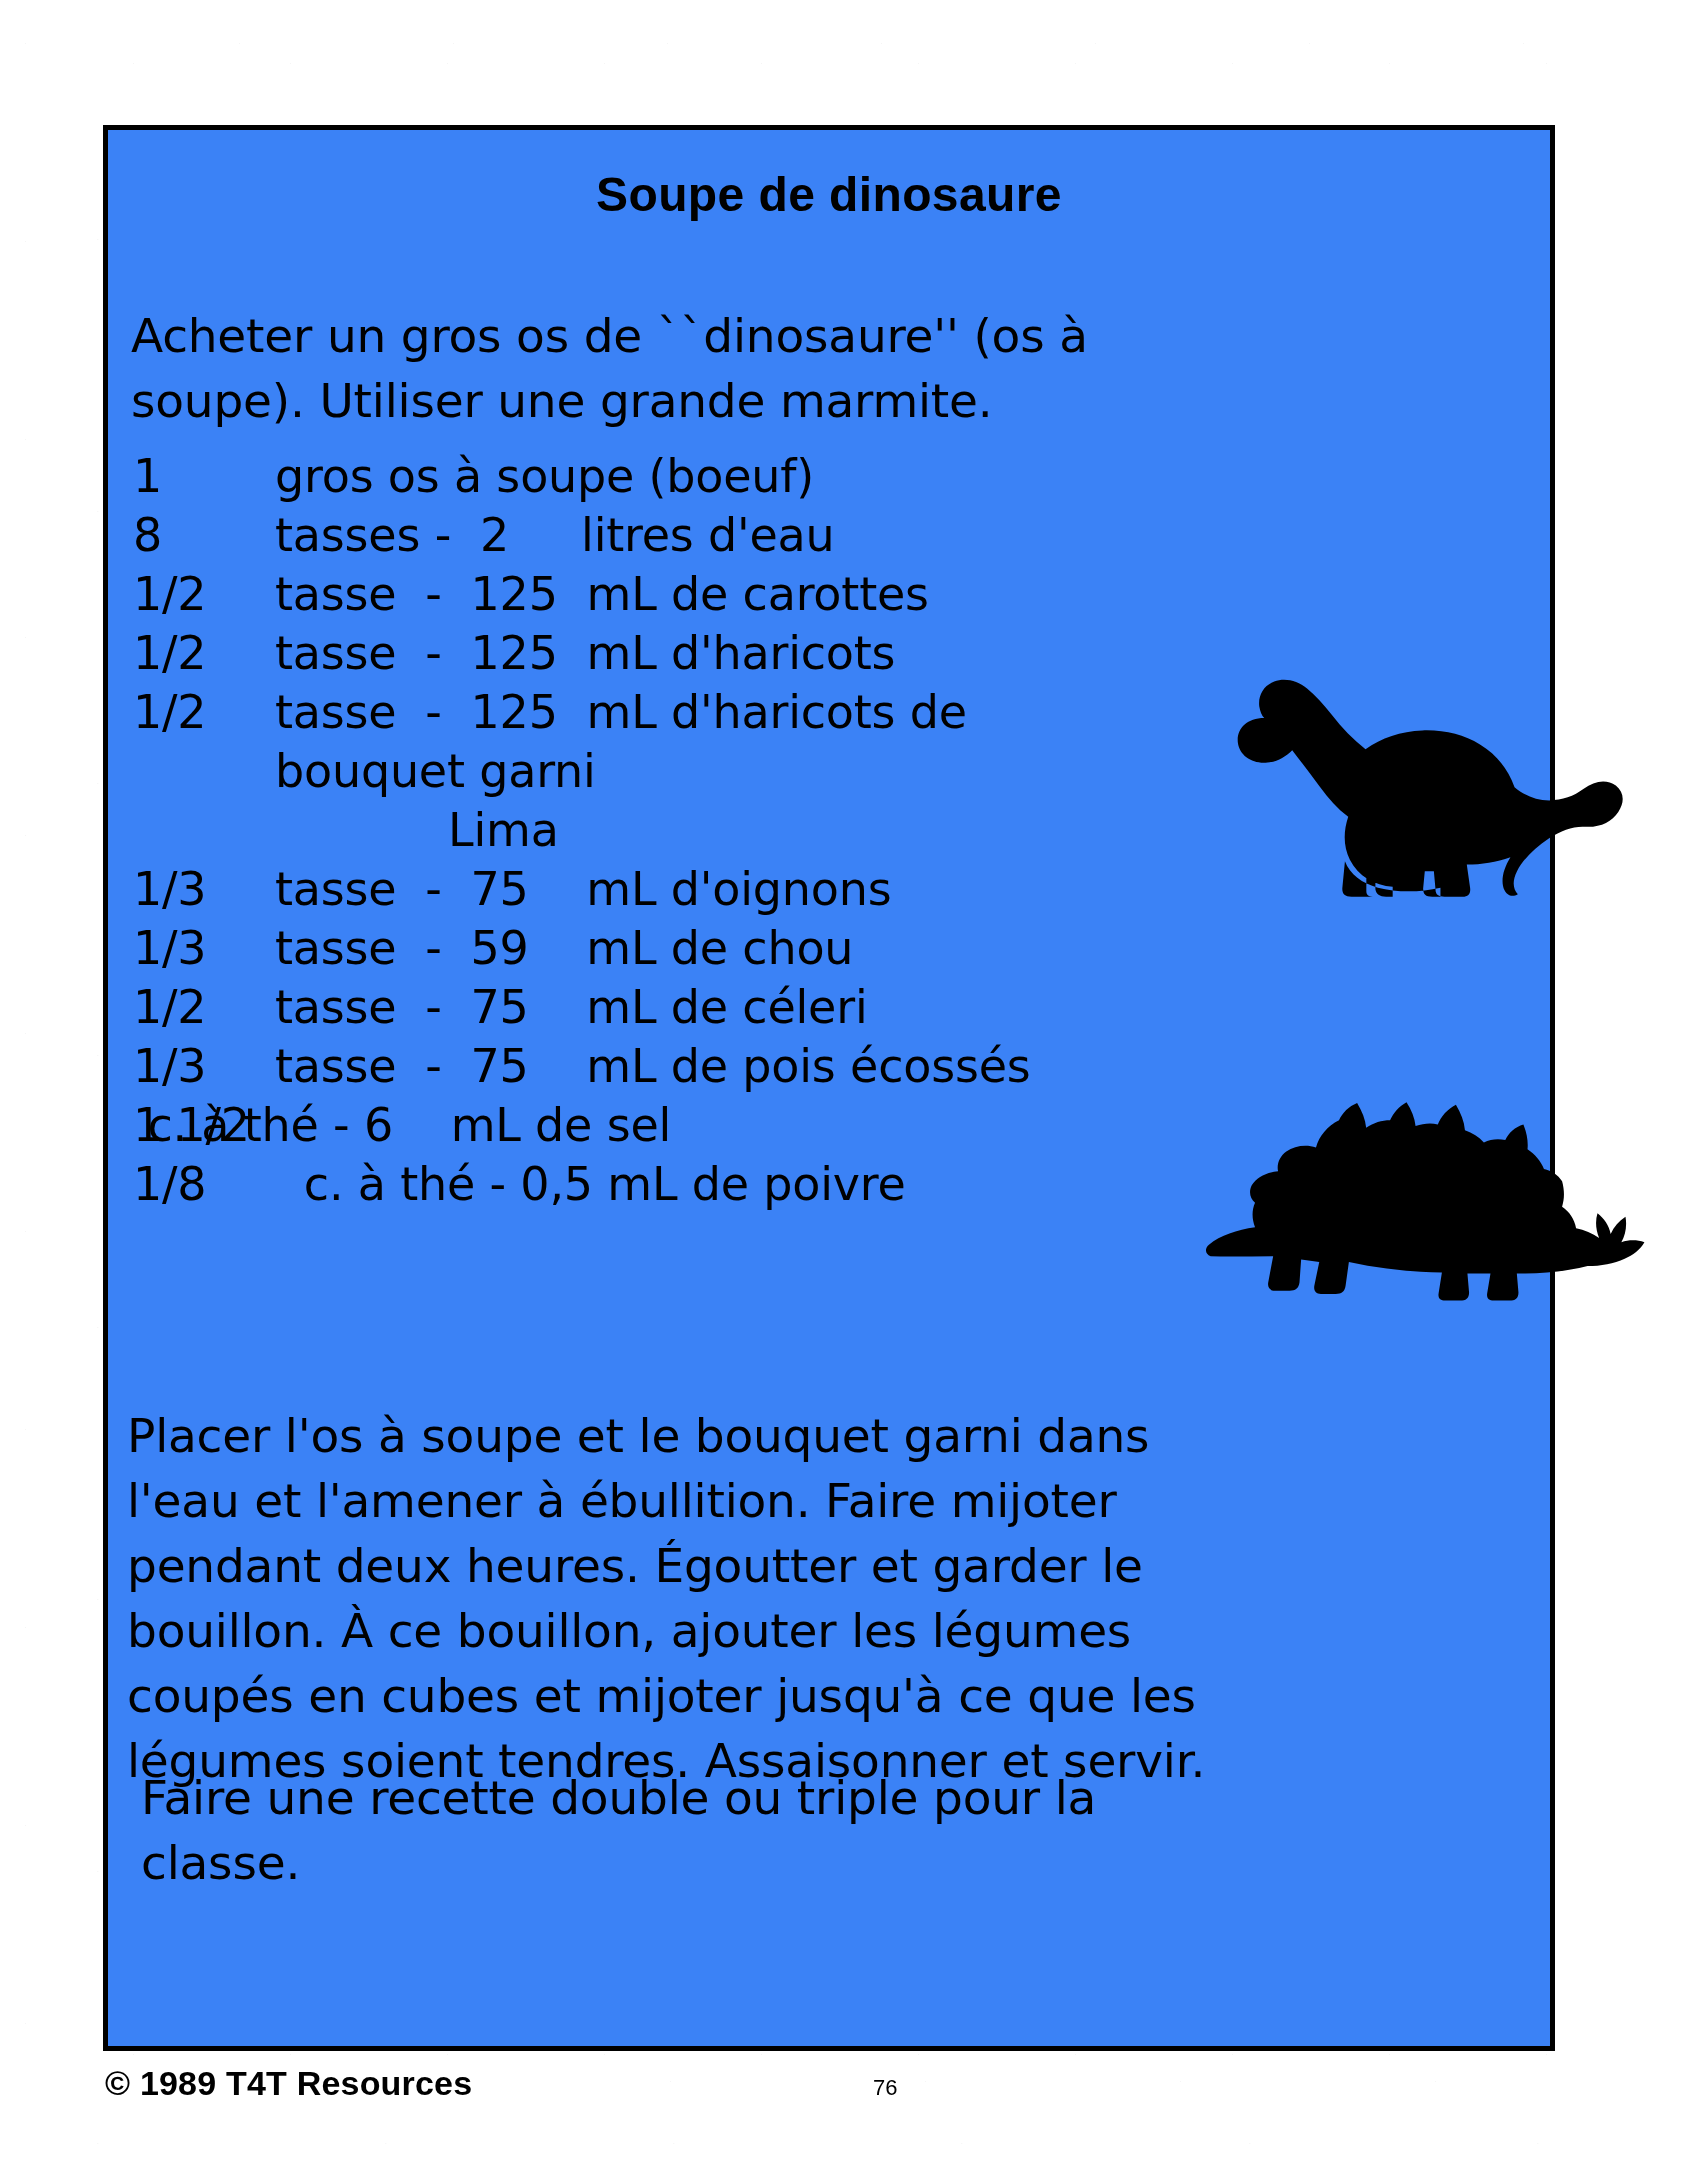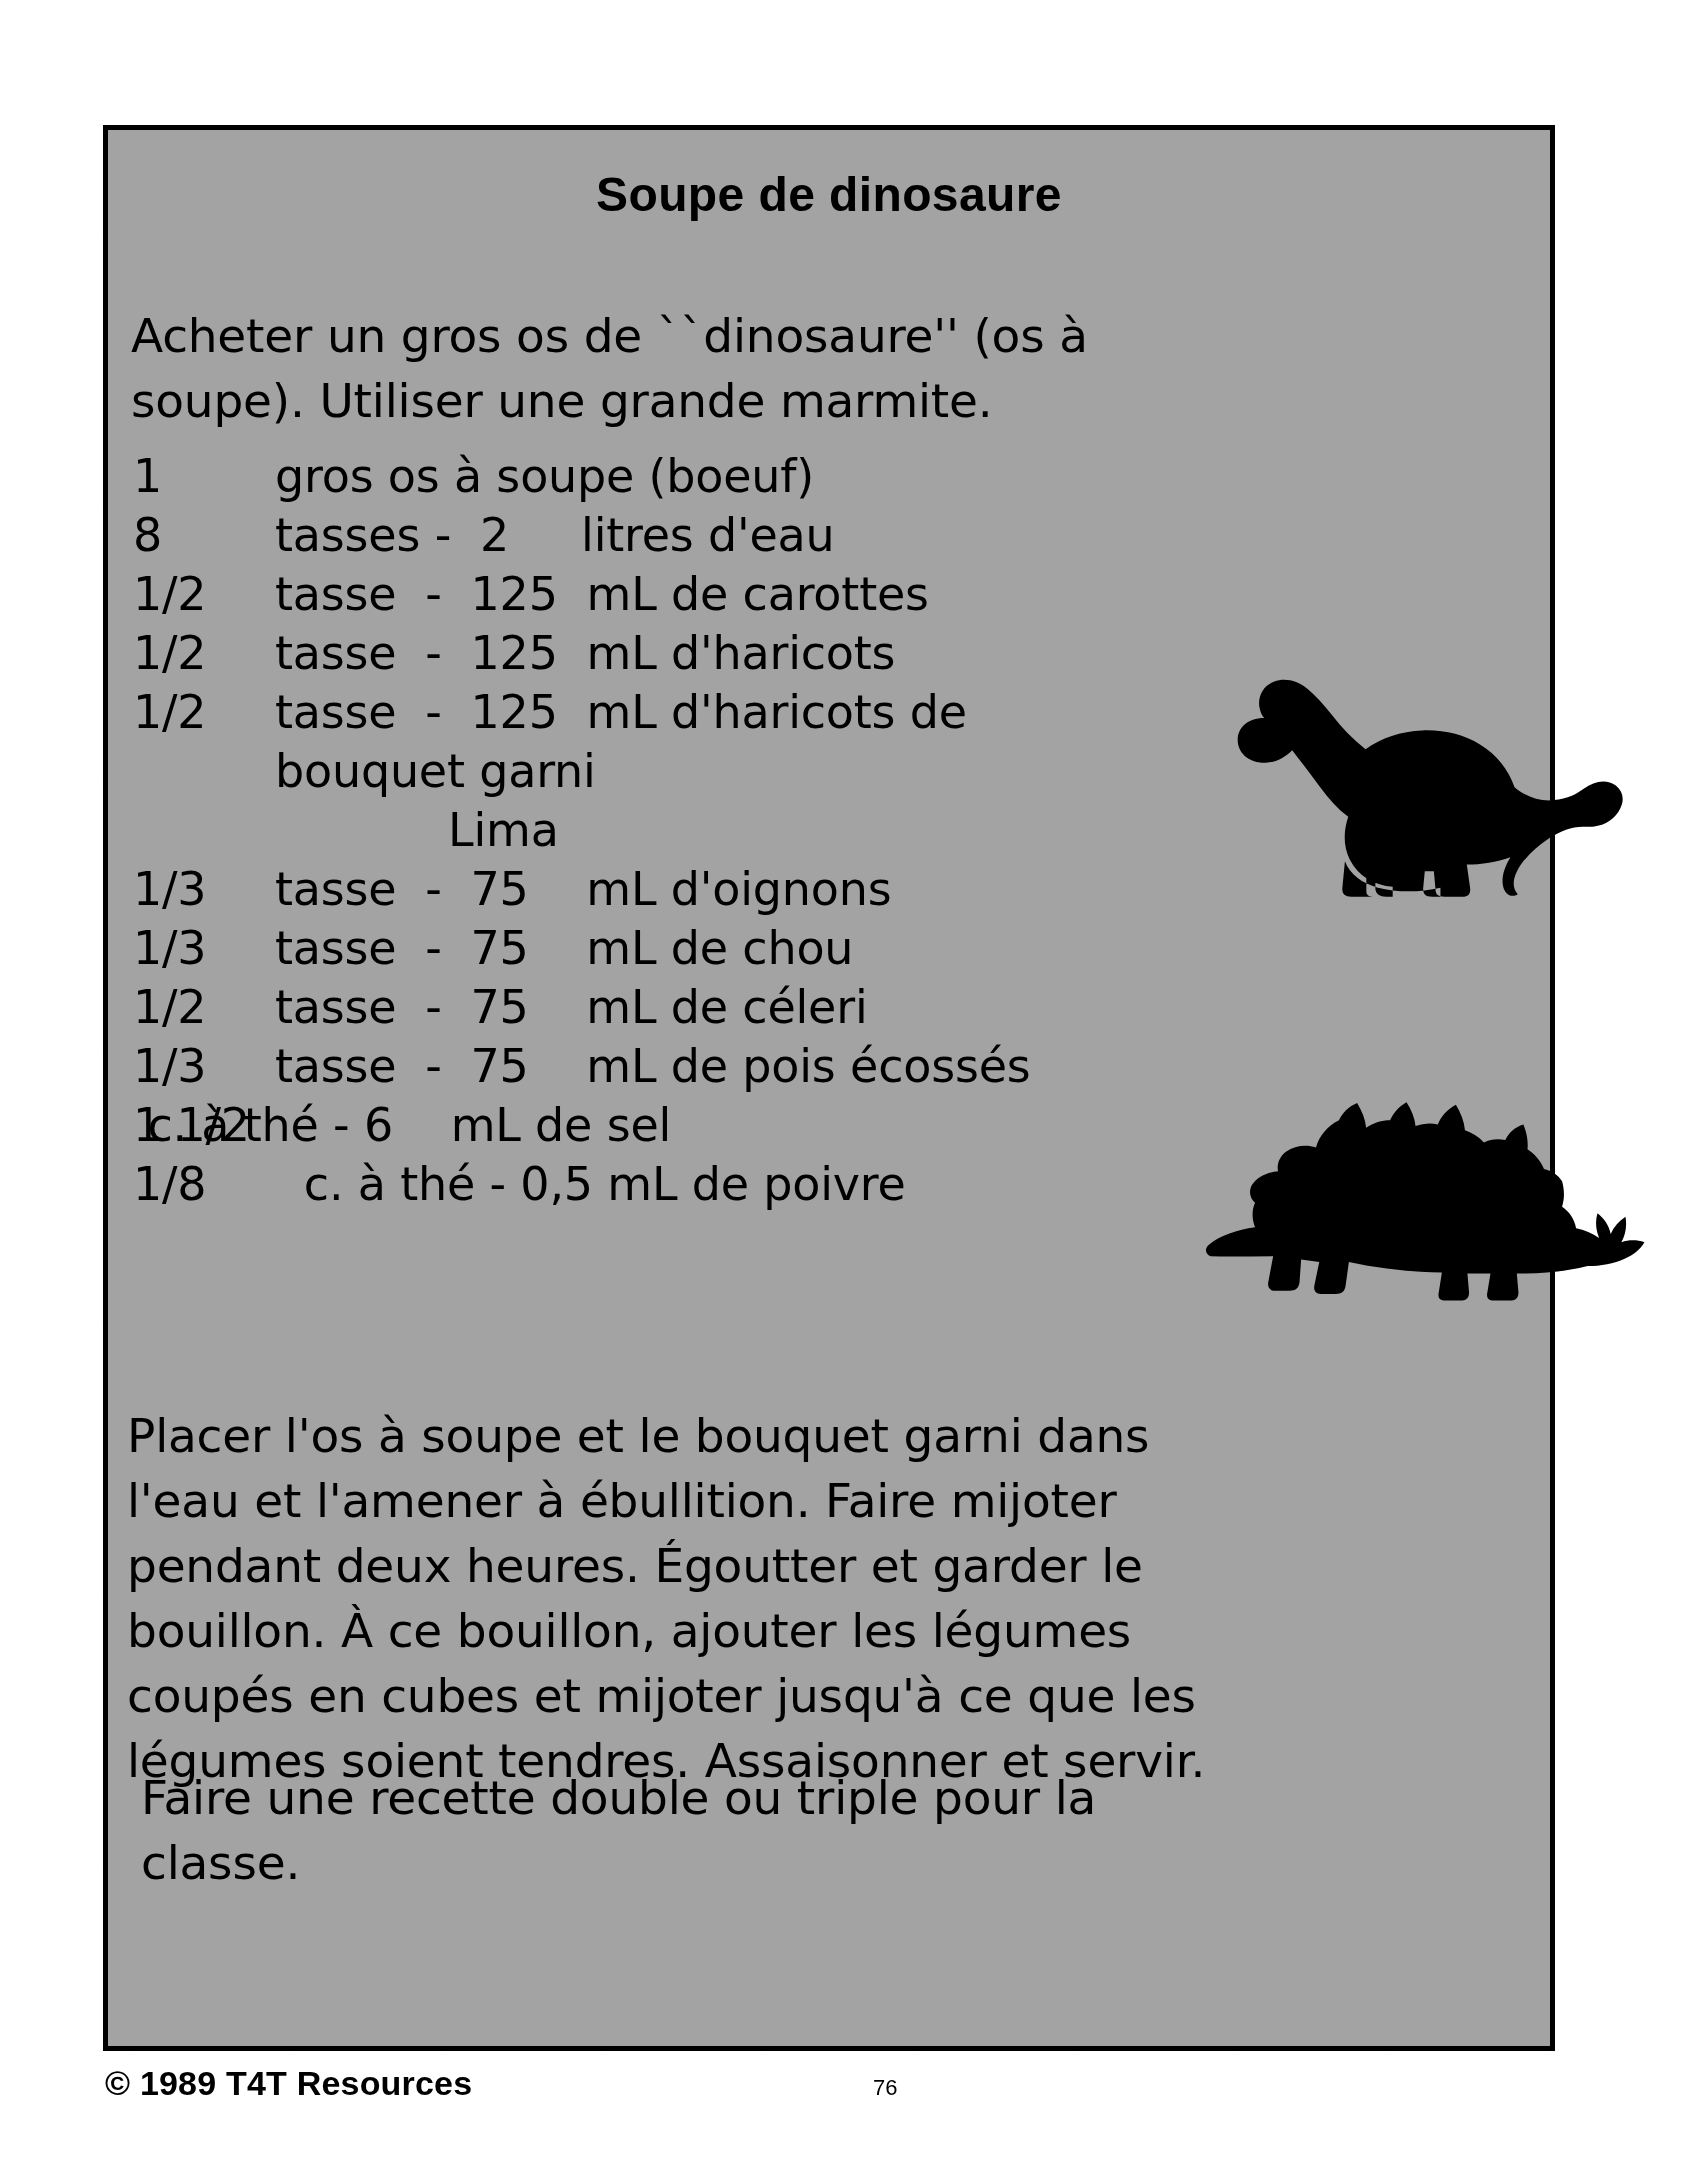"Soupe de dinosaure" #page-frame { background: #a3a3a3 -> #3b82f6 }
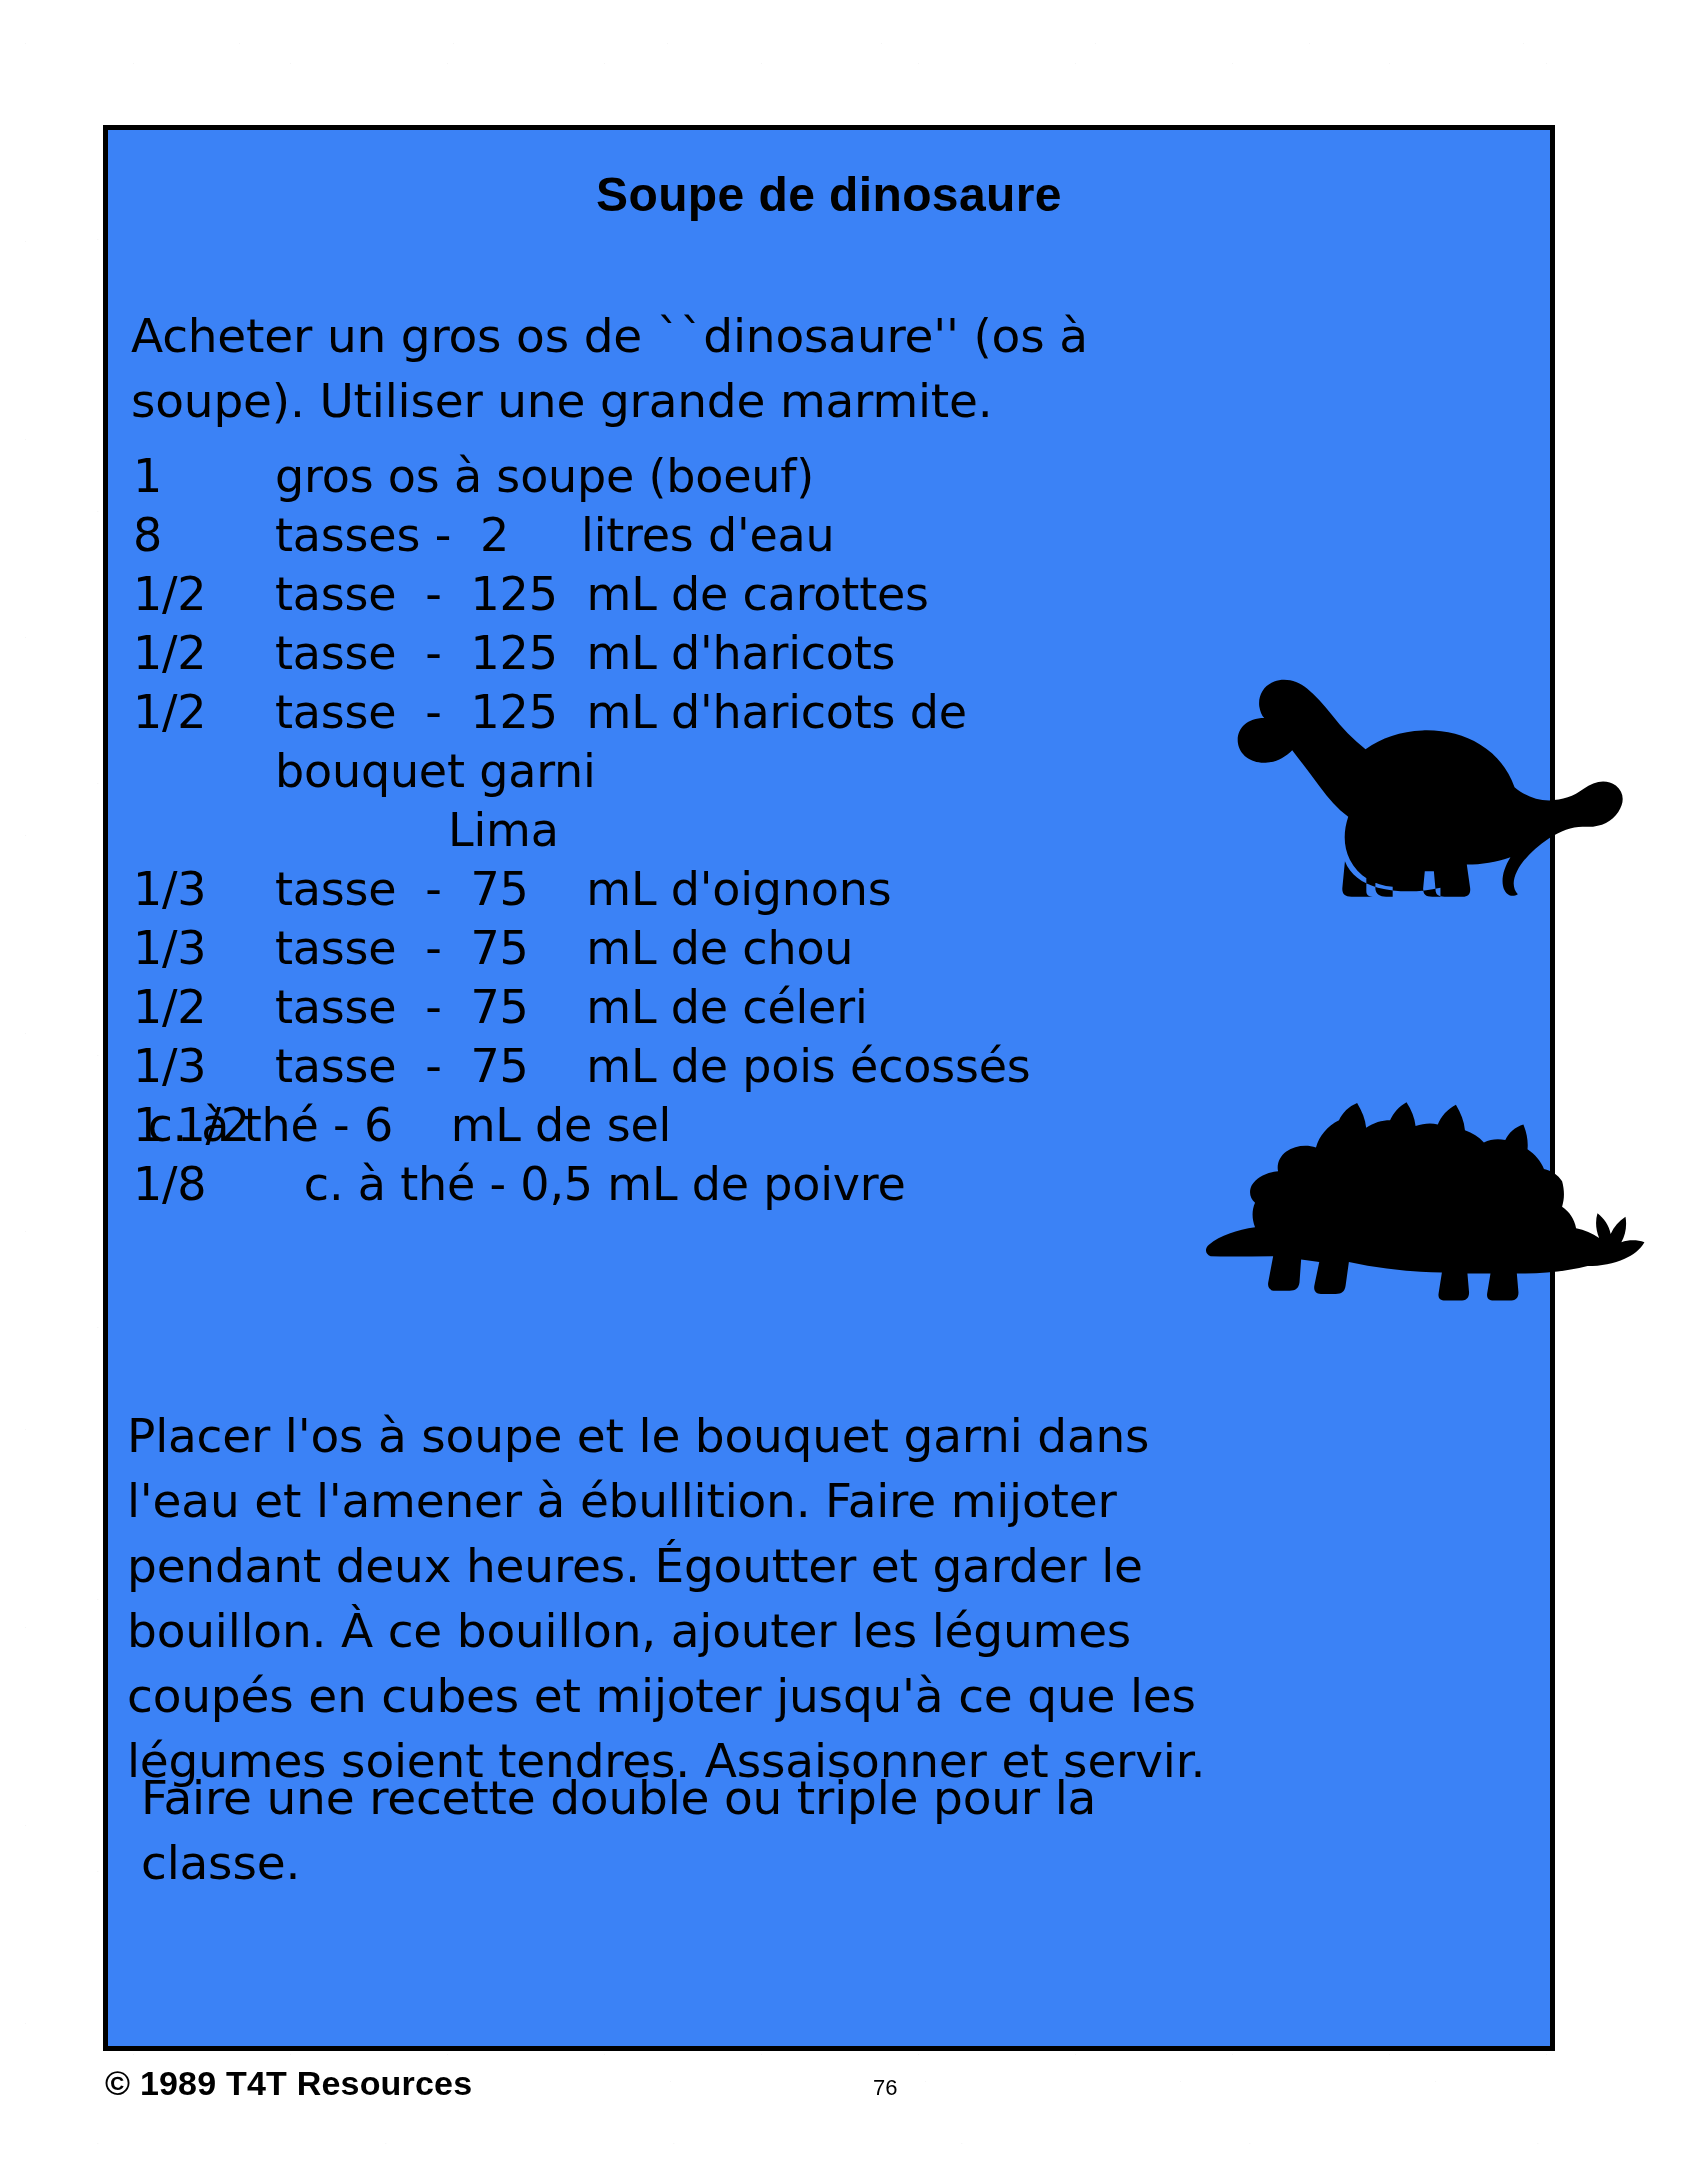"tasse - 75 mL de chou" span.ing-rest { text: 75 -> 59 }
